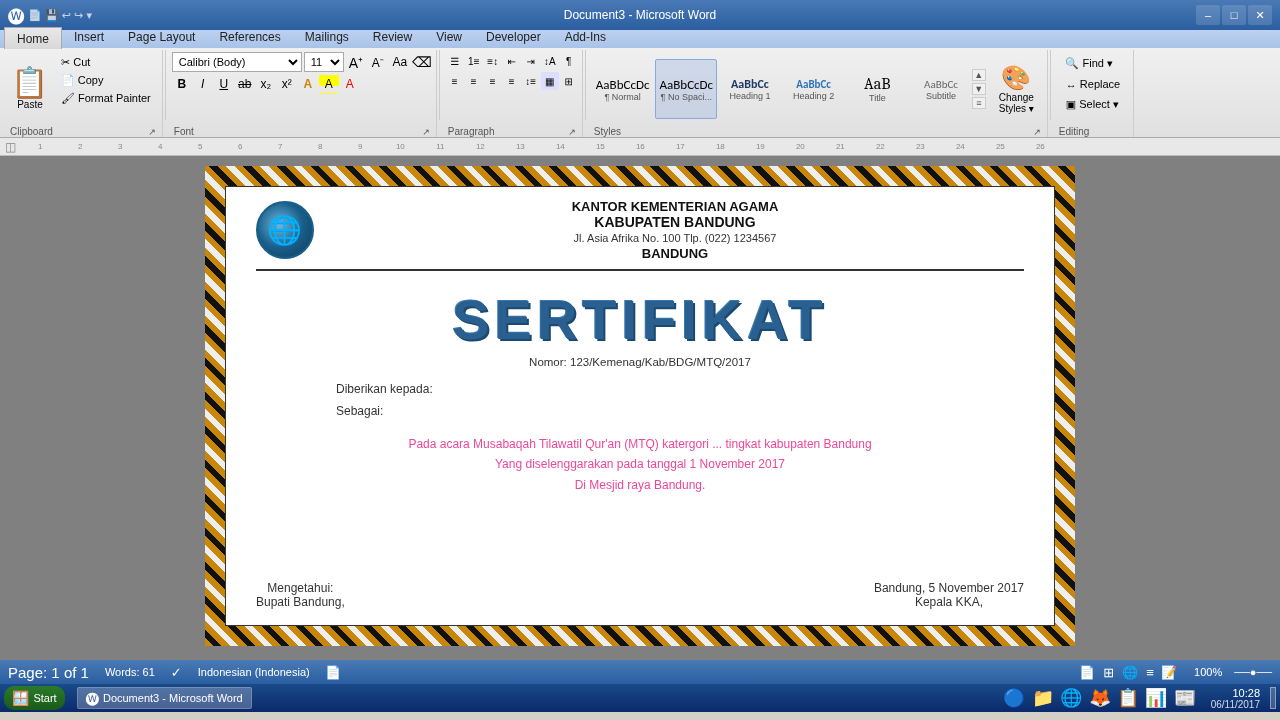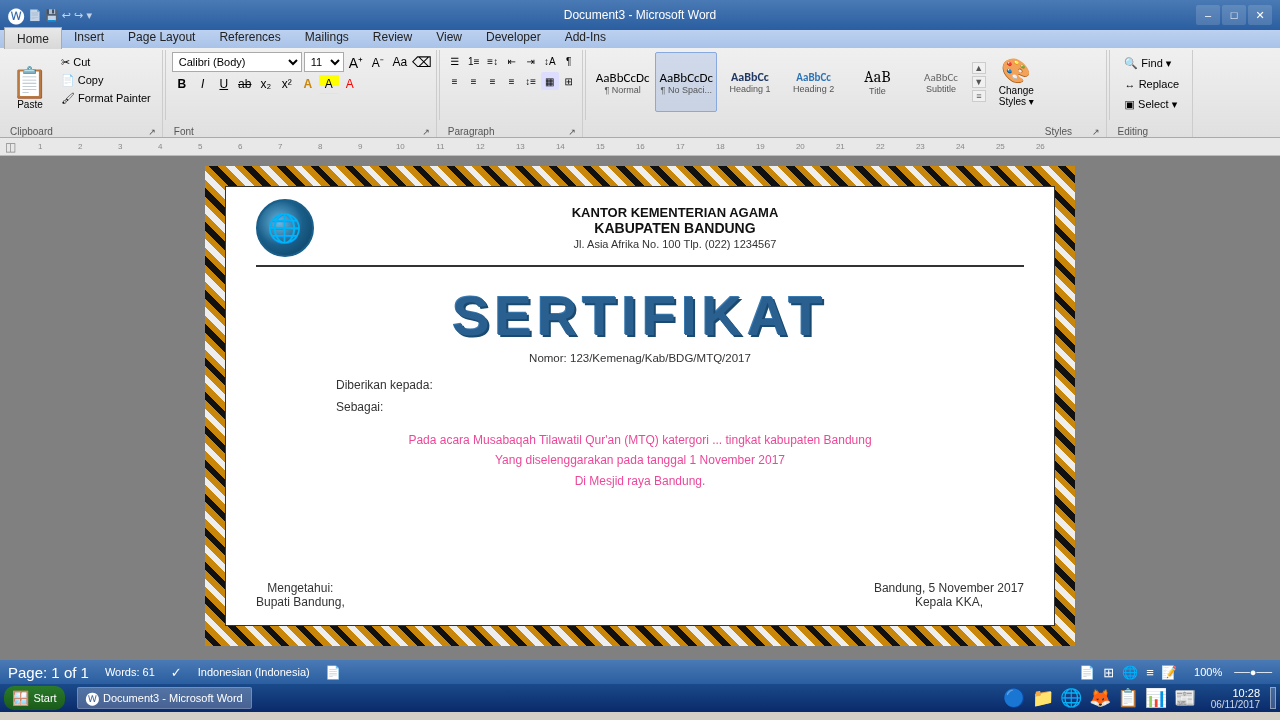"AaBbCcDc" div.ribbon-group { align-items: flex-start -> flex-end; flex-direction: row -> column }
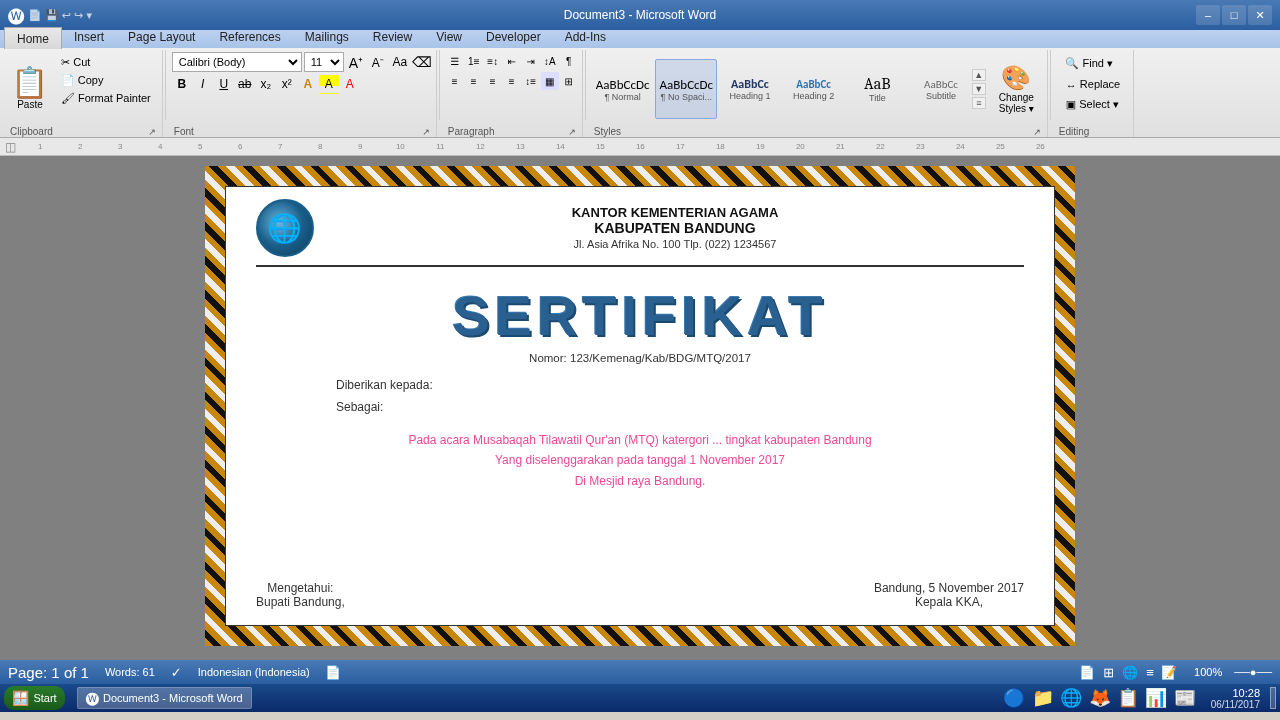"BANDUNG" div { html: none -> <div>BANDUNG</div> }
